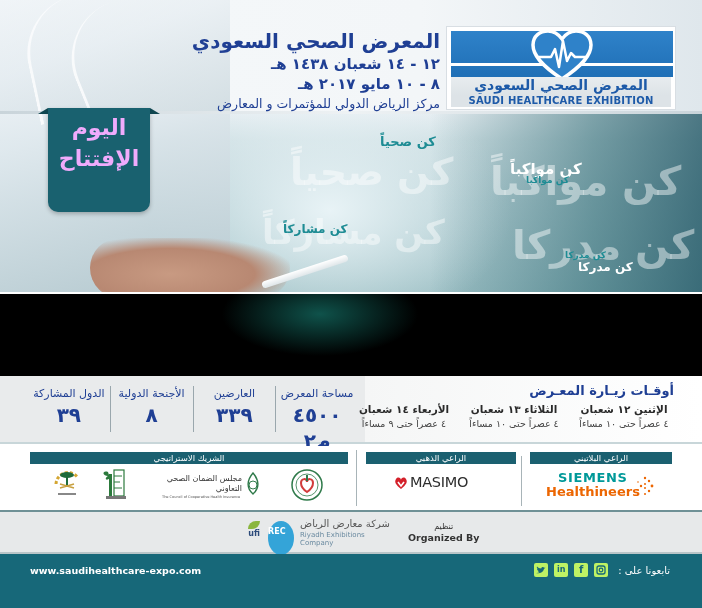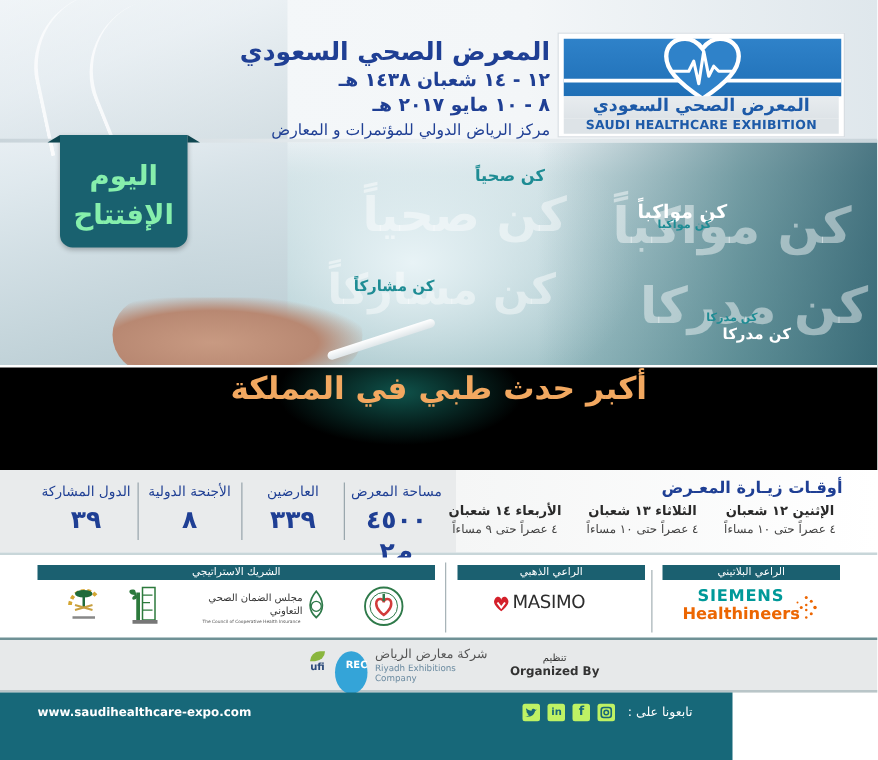"اليوم" .opening-badge { color: #86efac -> #f0abfc; height: 90px -> 104px; padding-top: 18px -> 4px }
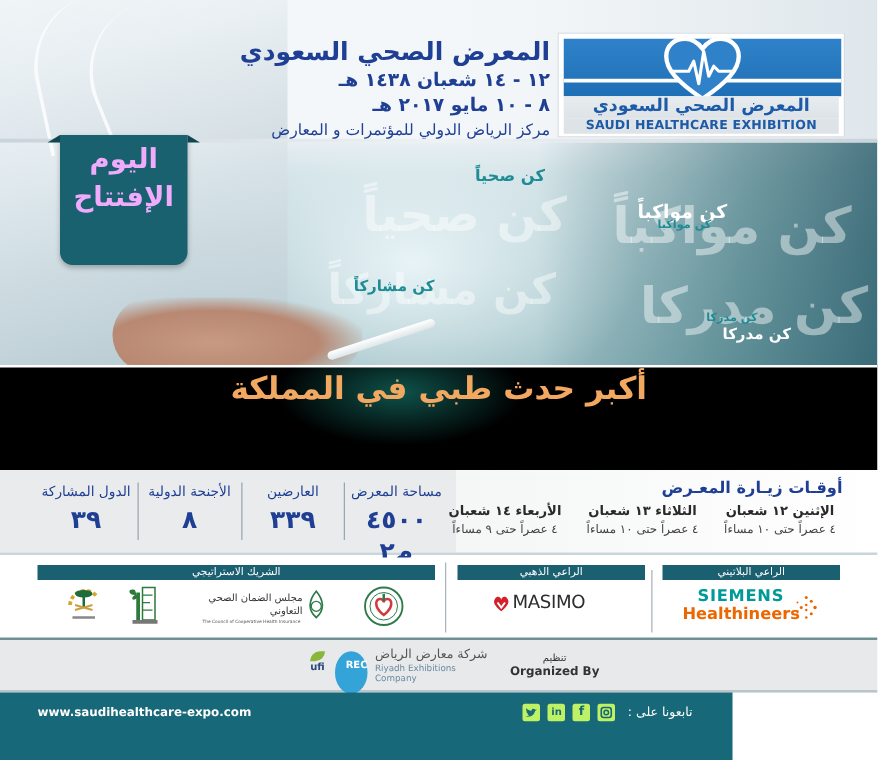"أكبر حدث طبي في المملكة" div.invite-line2 { html: <div>أكبر حدث طبي في المملكة</div> -> none }
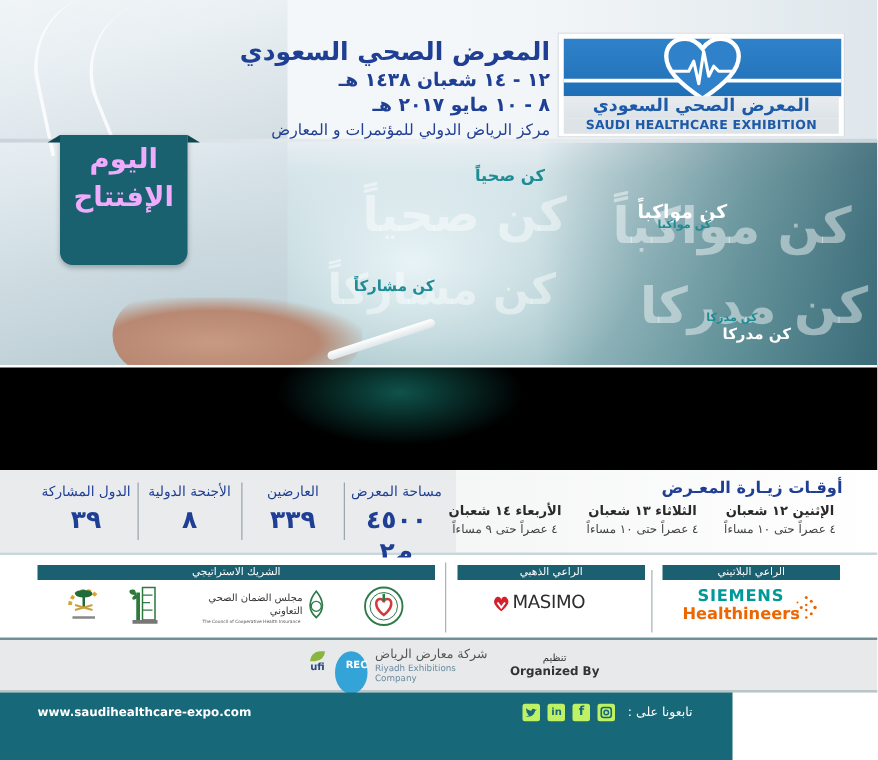"REC" .rec-circle { text-align: right -> left }
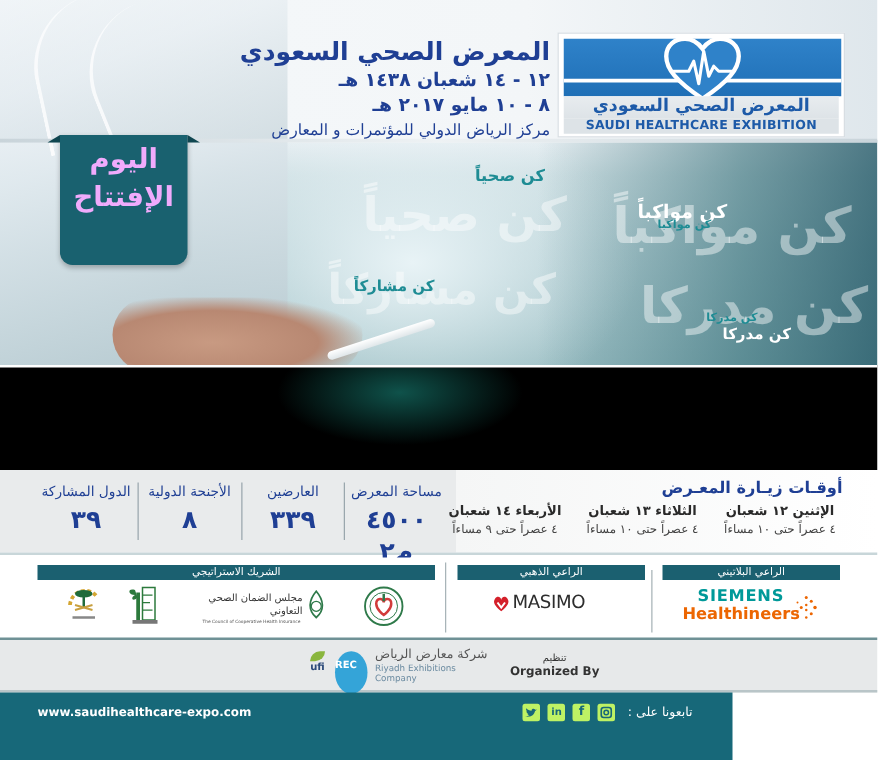"www.saudihealthcare-expo.com" .footer { width: 586px -> 702px }
